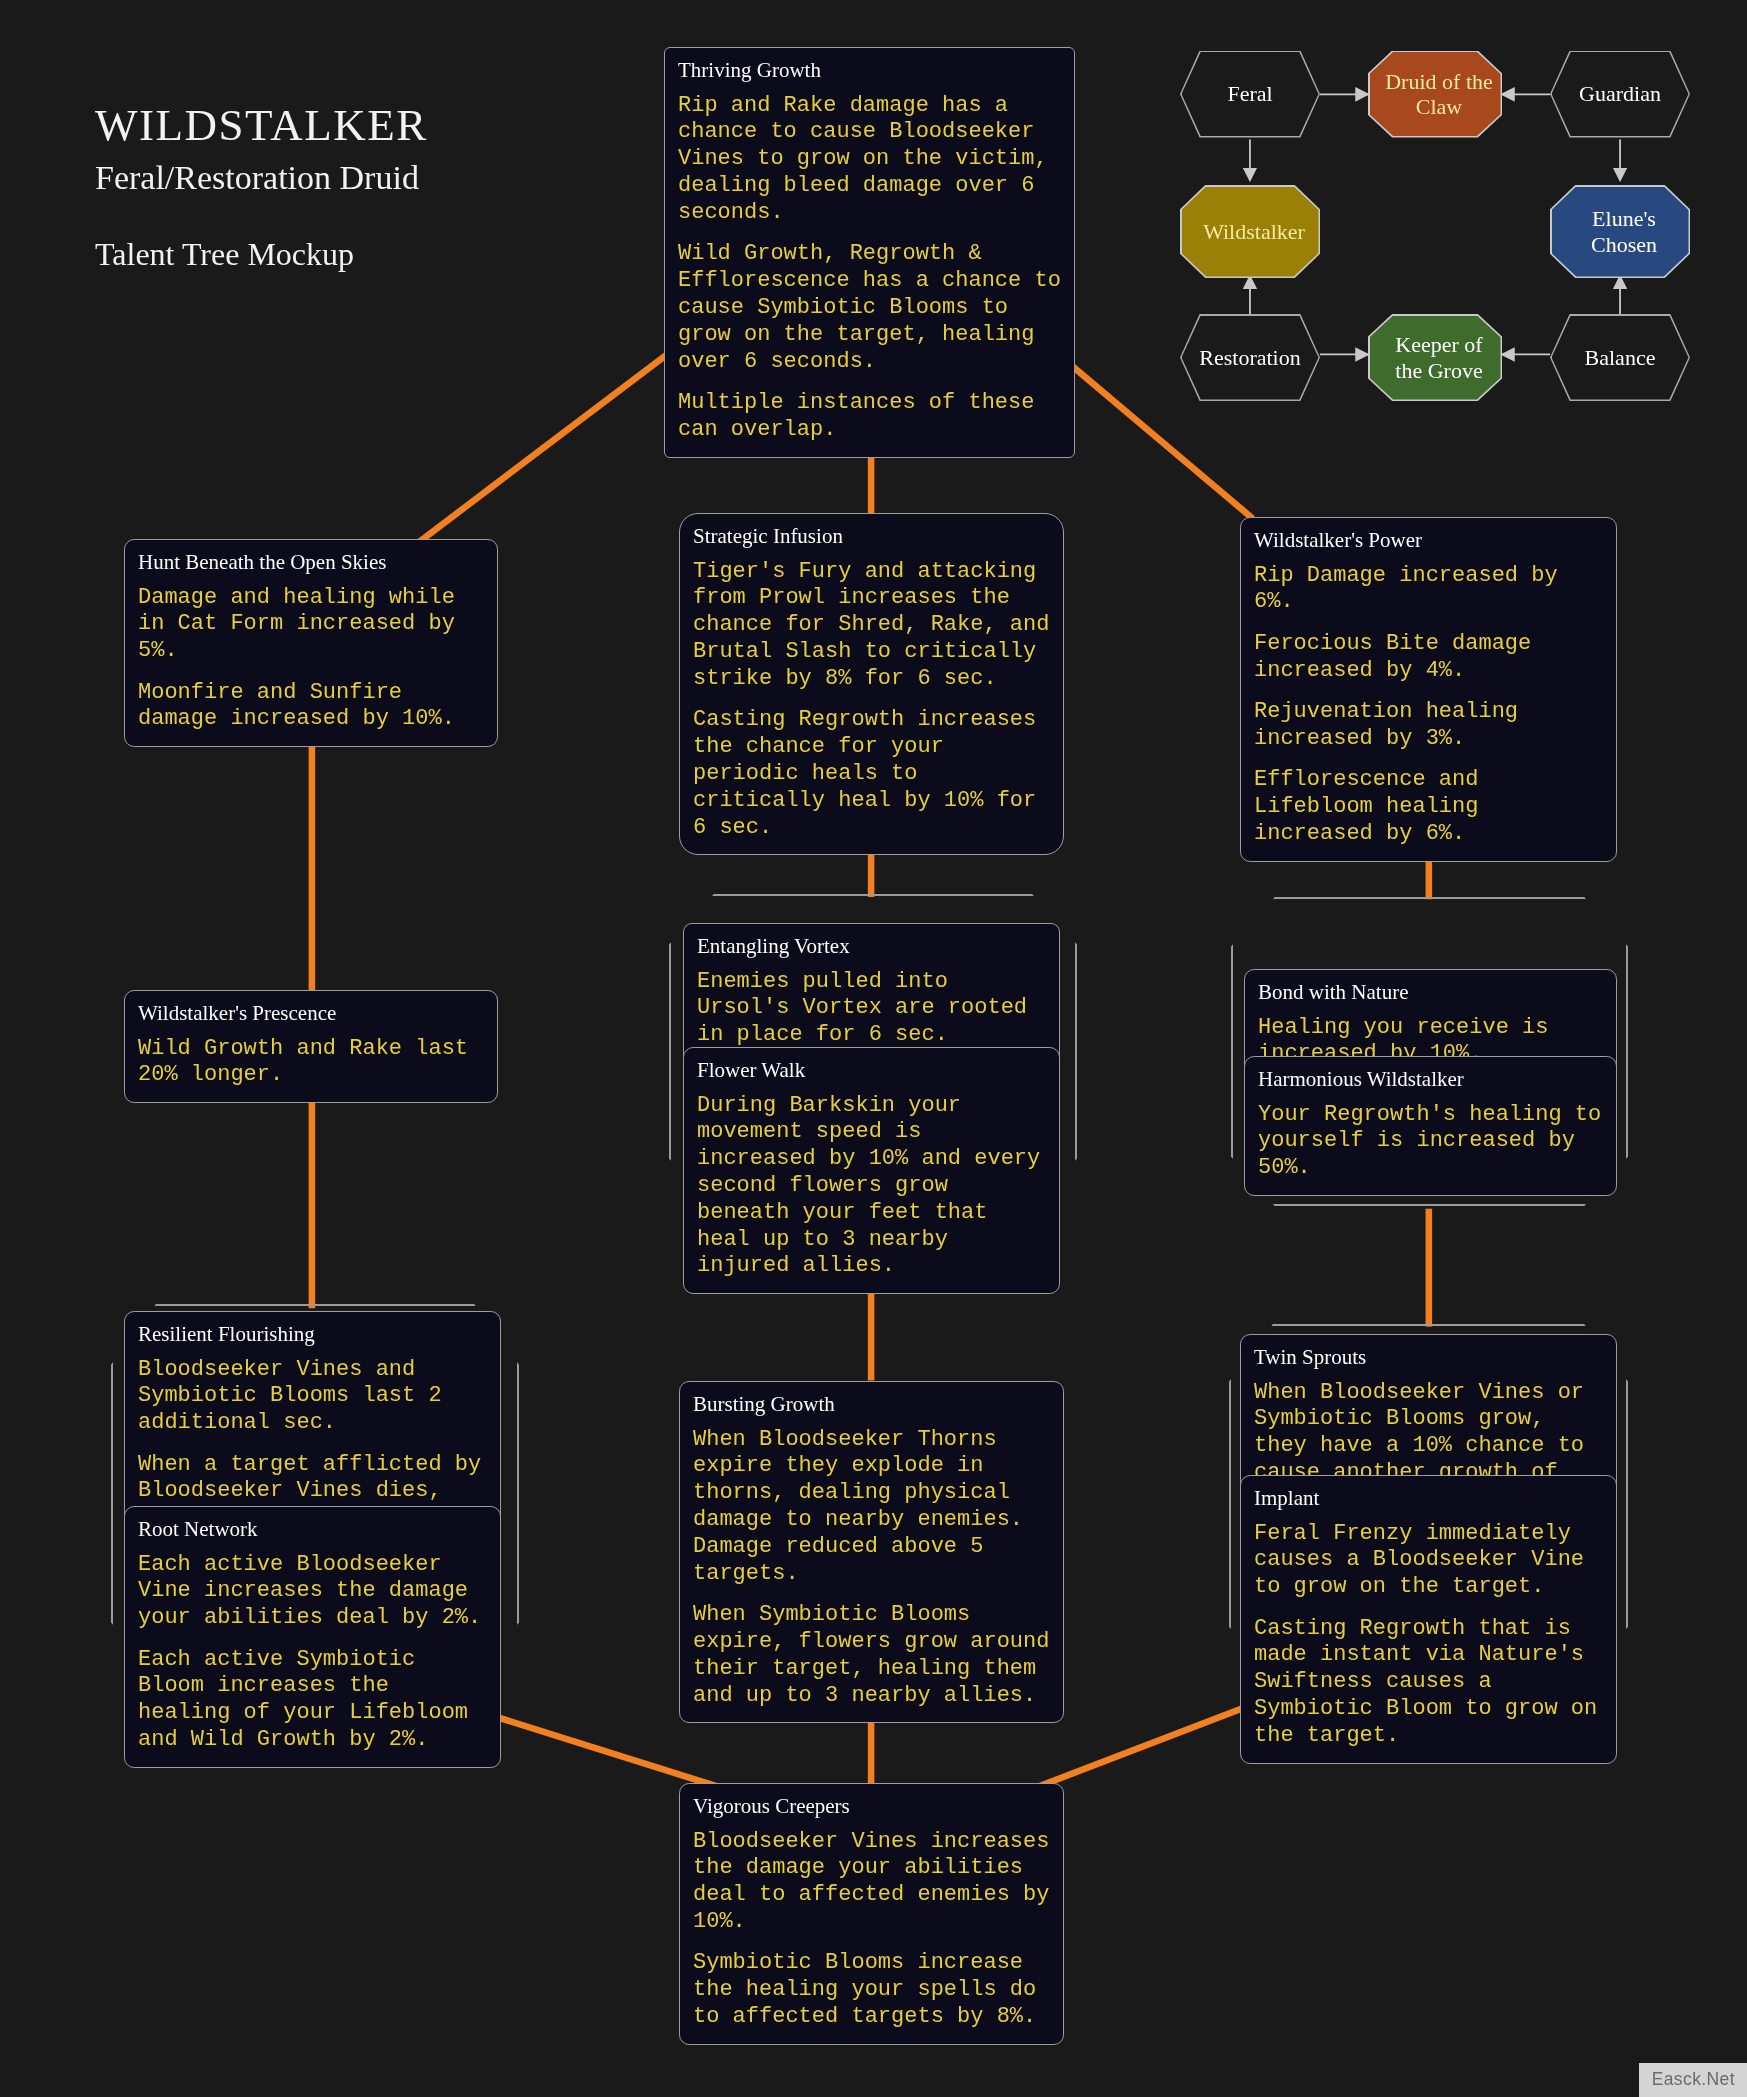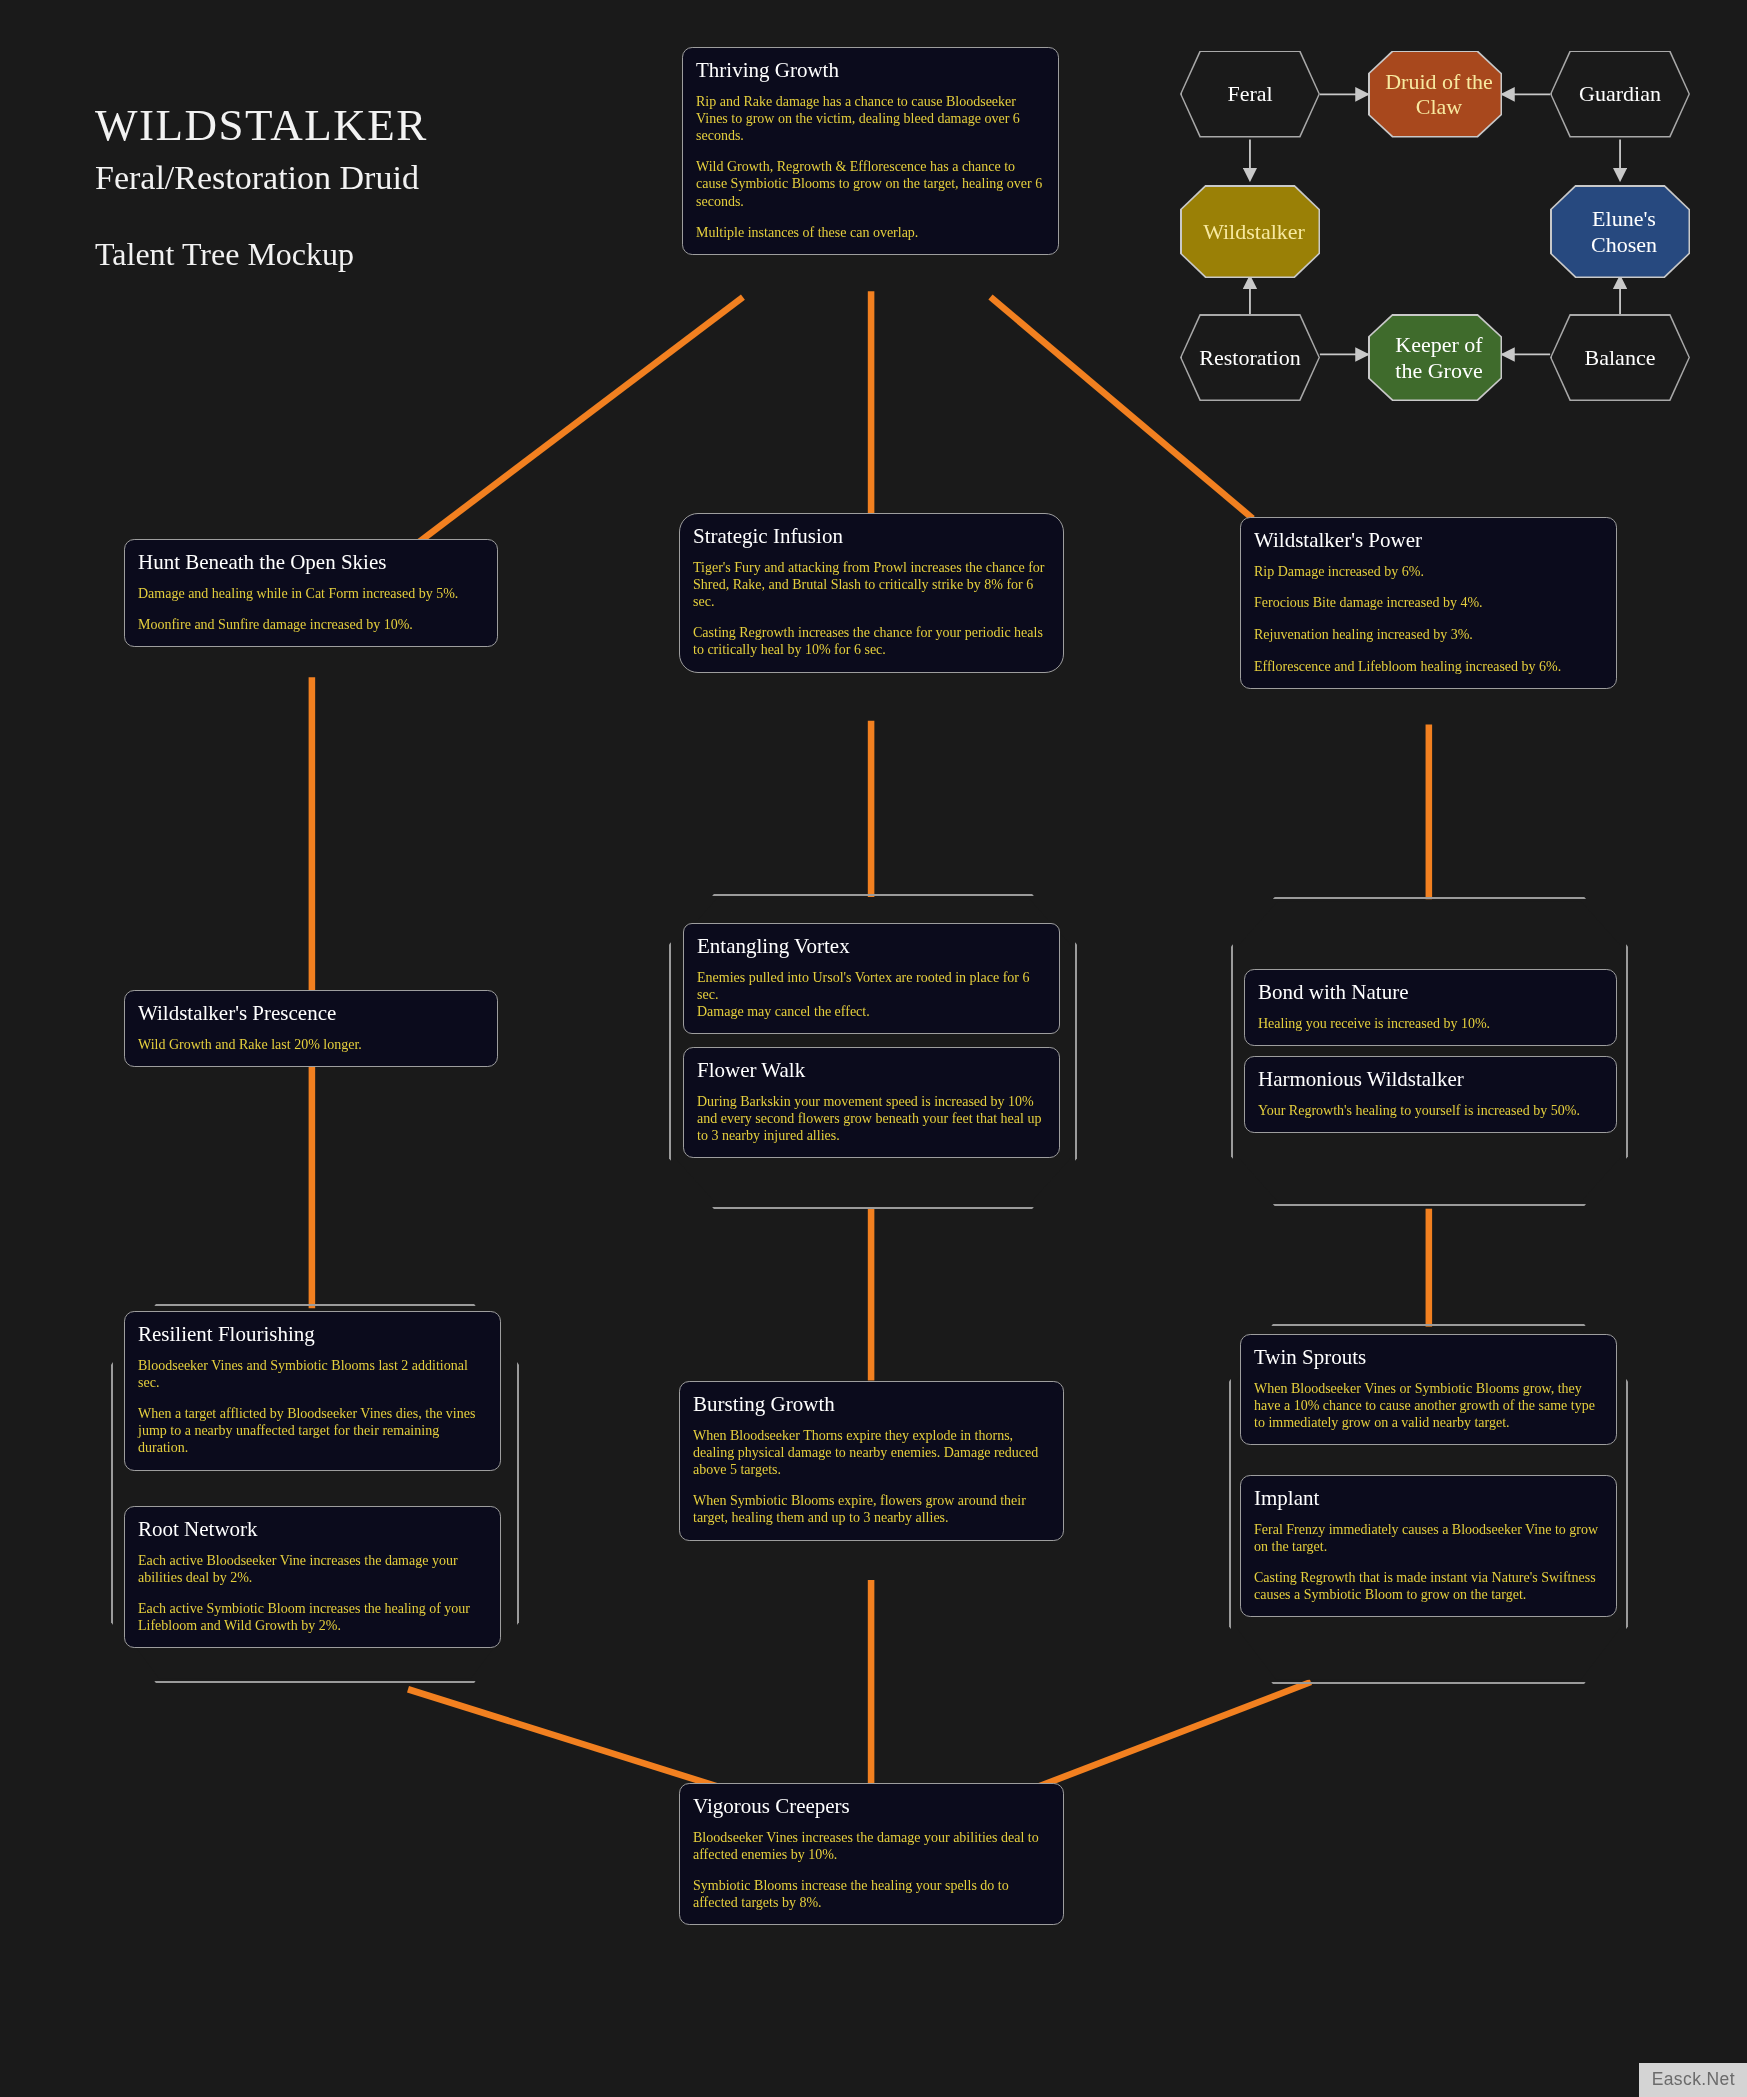"Thriving Growth" div.card { border-radius: none -> 6px; left: 682px -> 664px; width: 377px -> 411px }
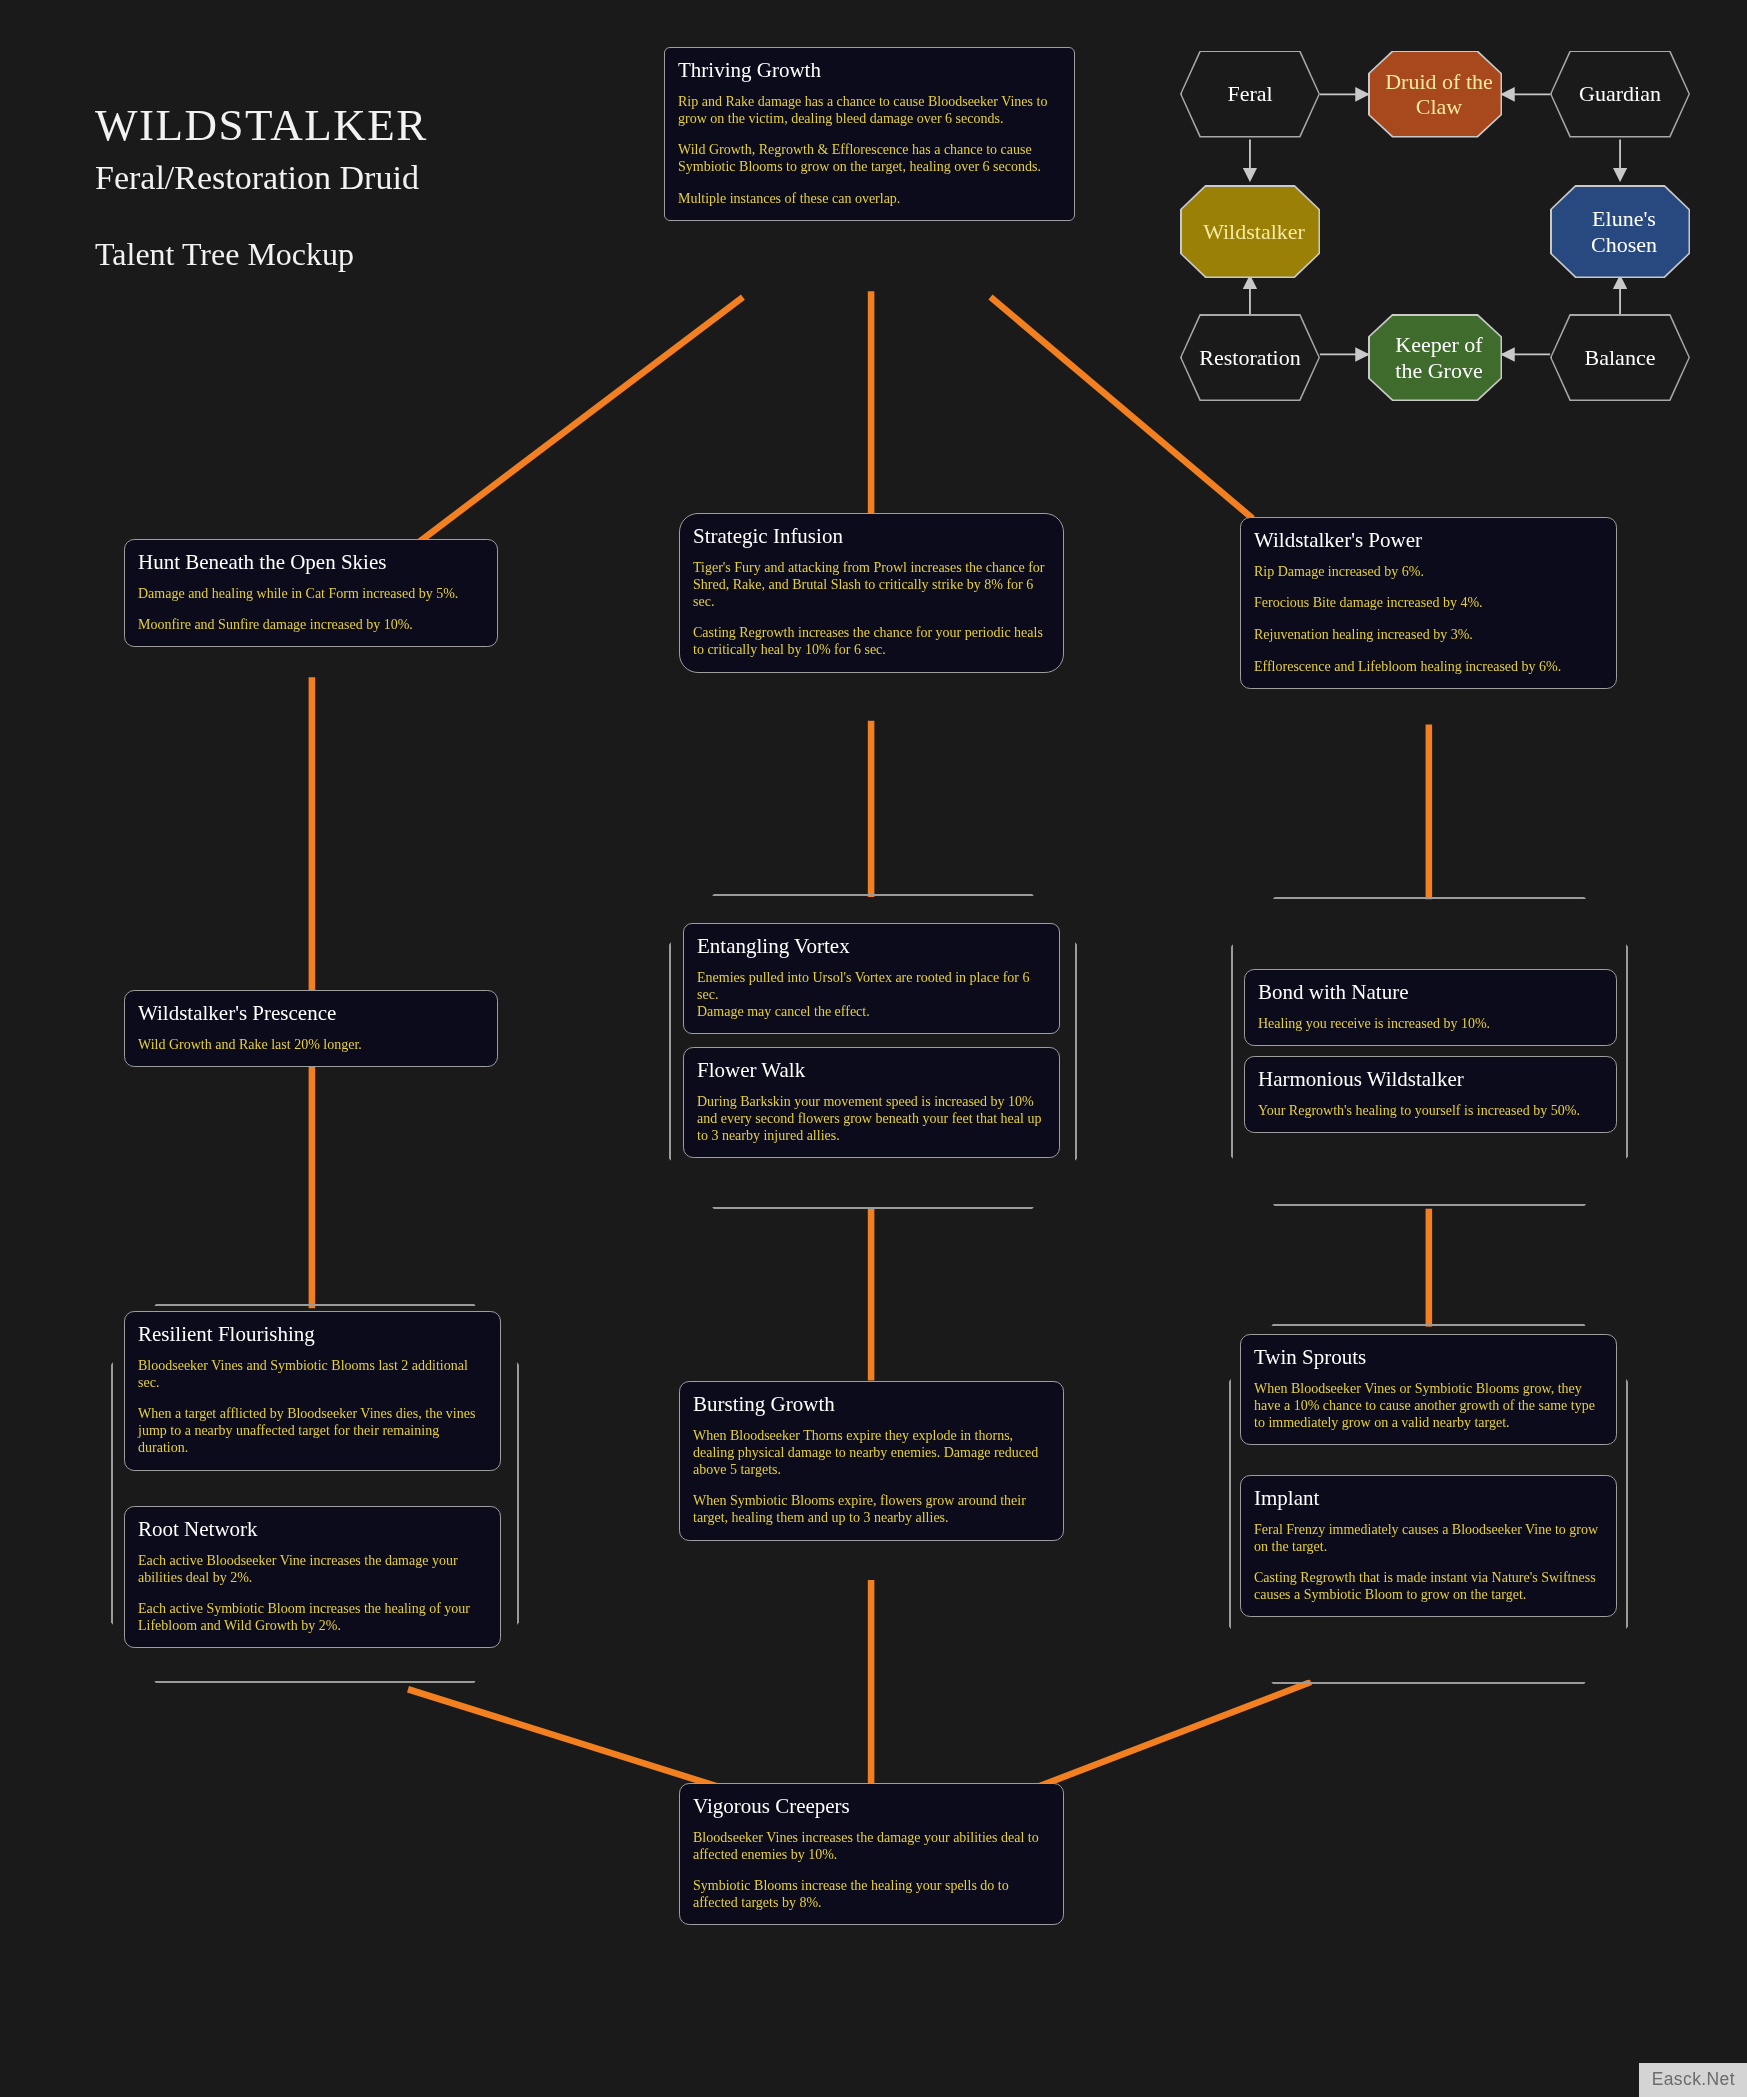"Rip and Rake damage has" .card-body p { font-family: Liberation Serif, serif -> Liberation Mono, monospace; font-size: 14px -> 22px }
